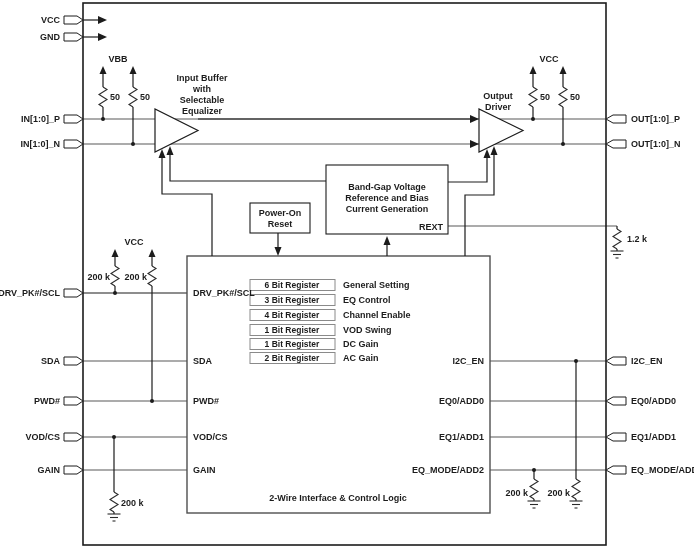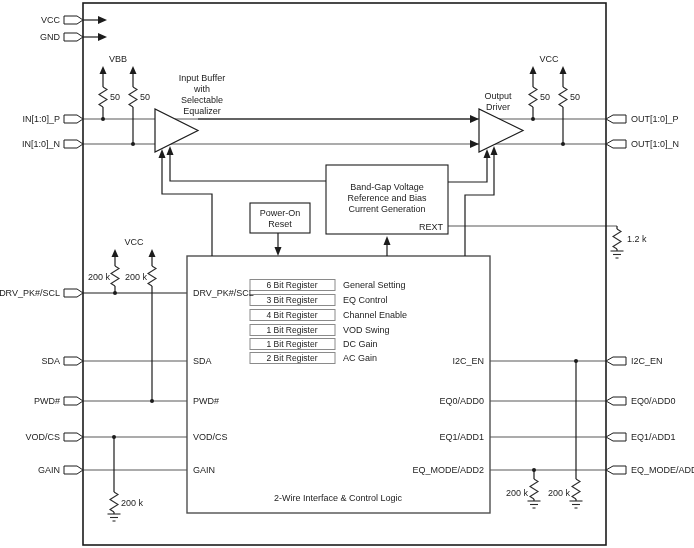"VCC" .stage { font-weight: none -> bold }
